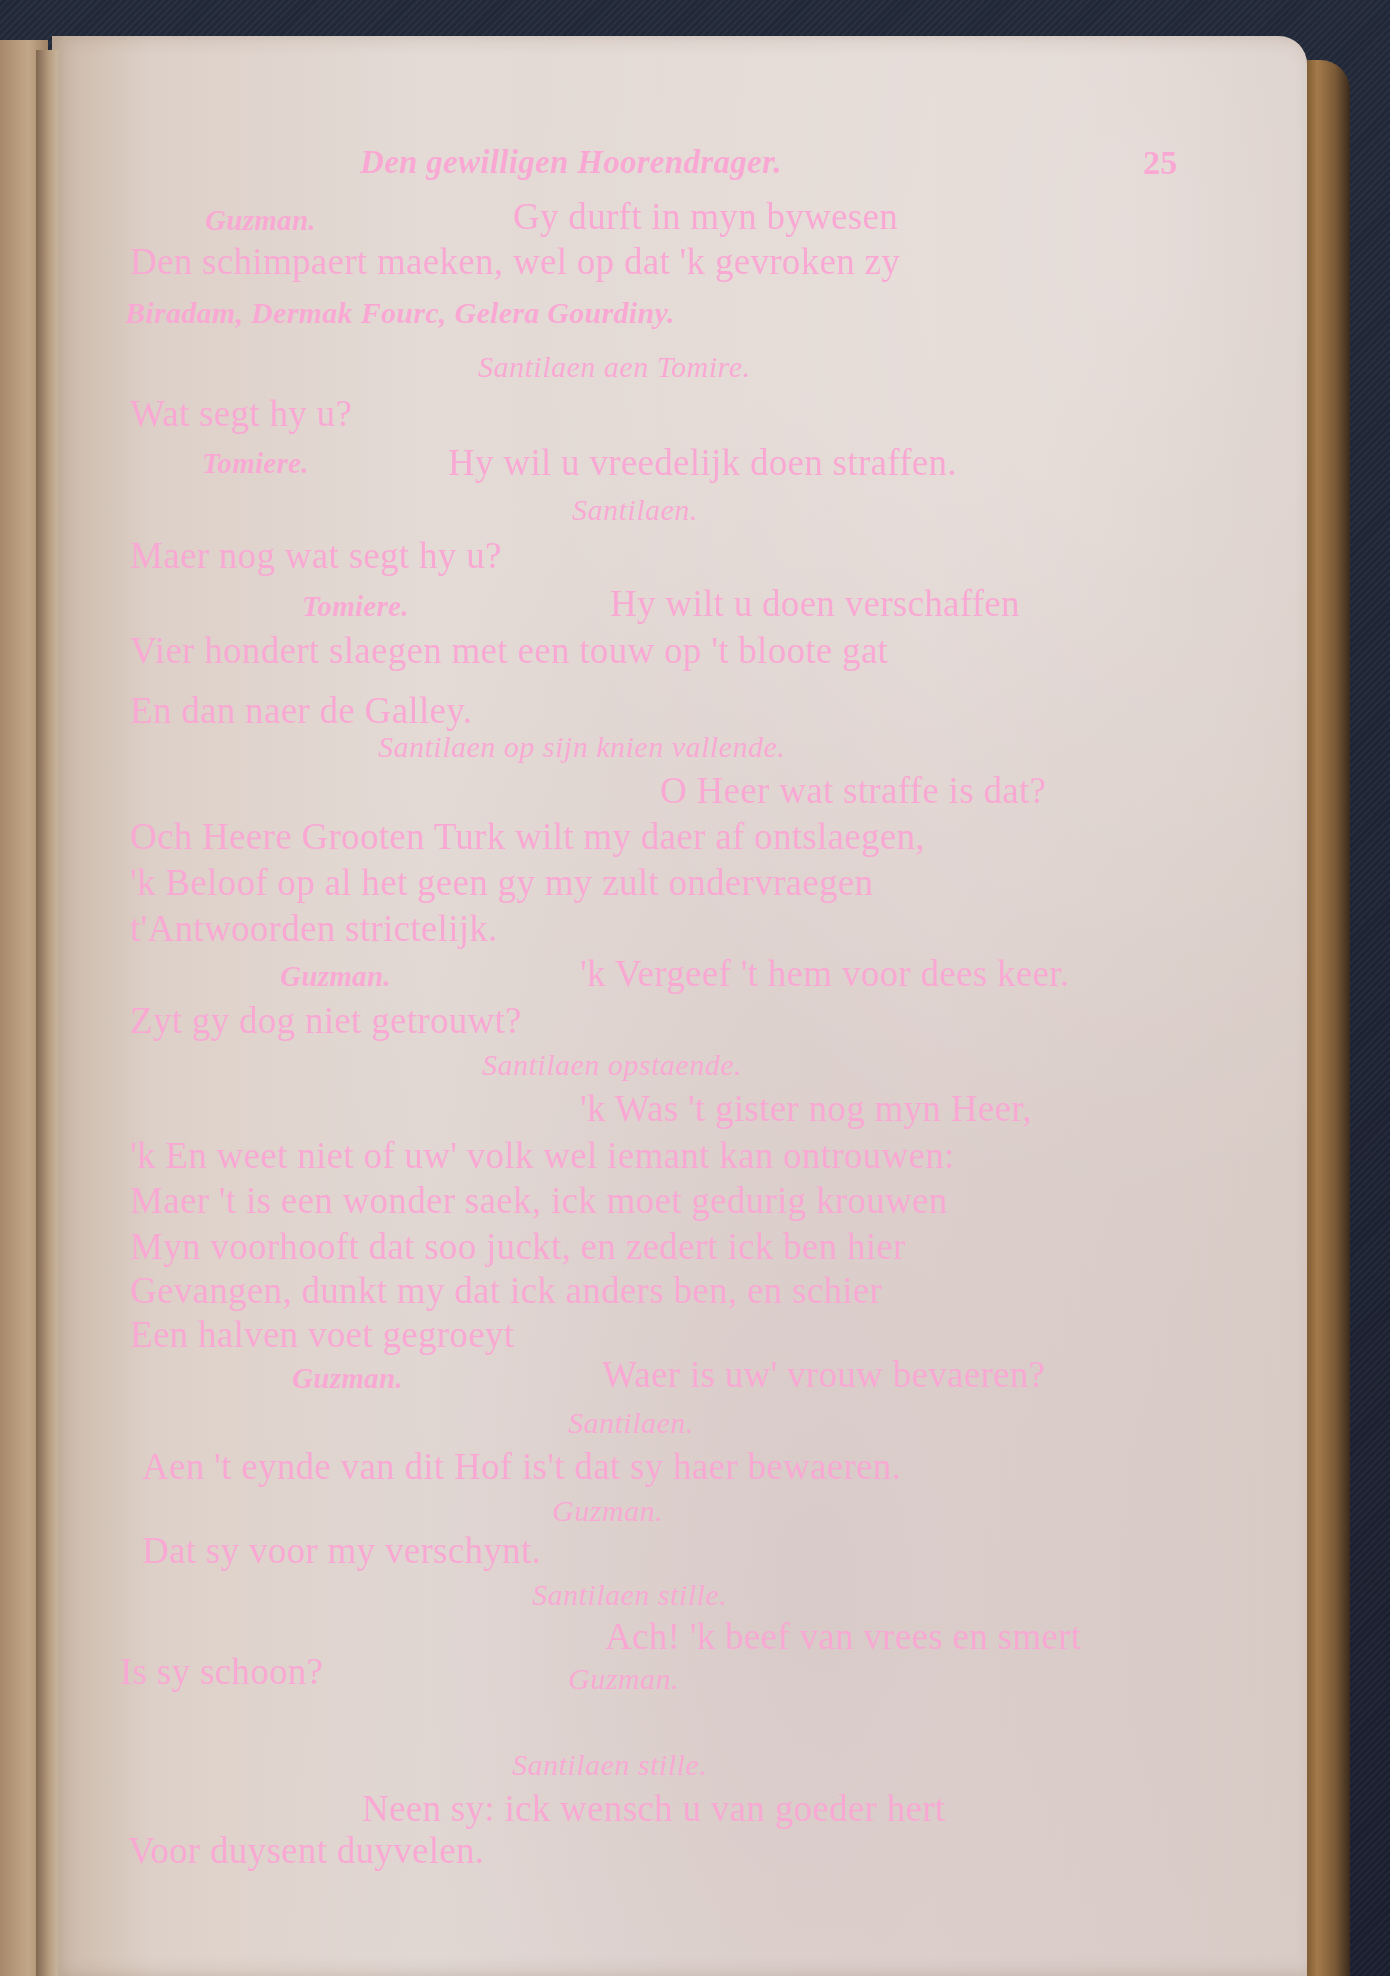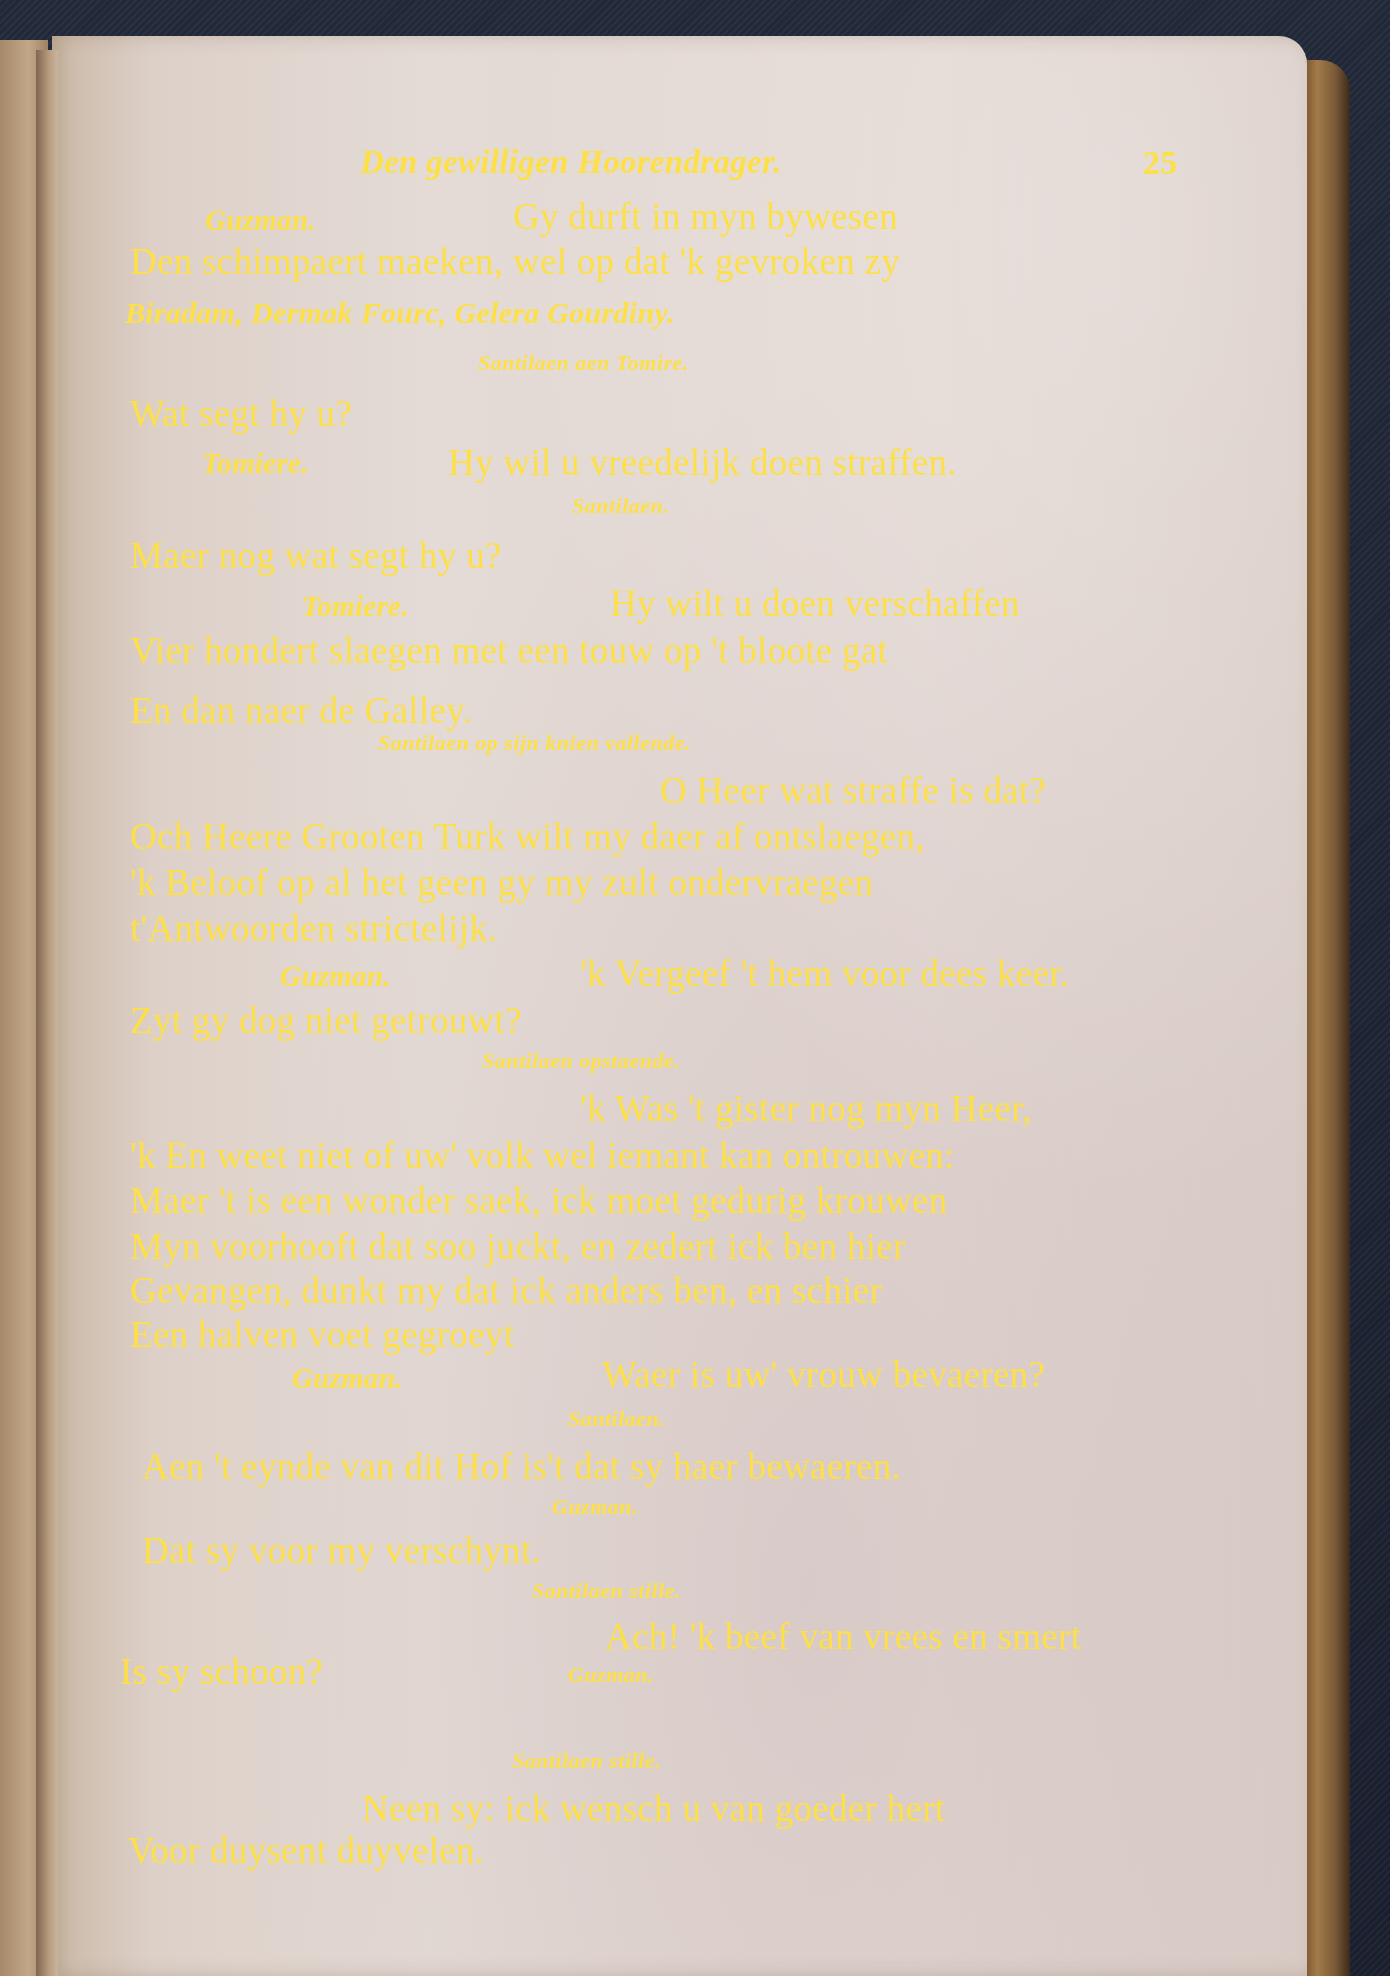"Den gewilligen Hoorendrager." .line { color: #fde047 -> #f9a8d4 }
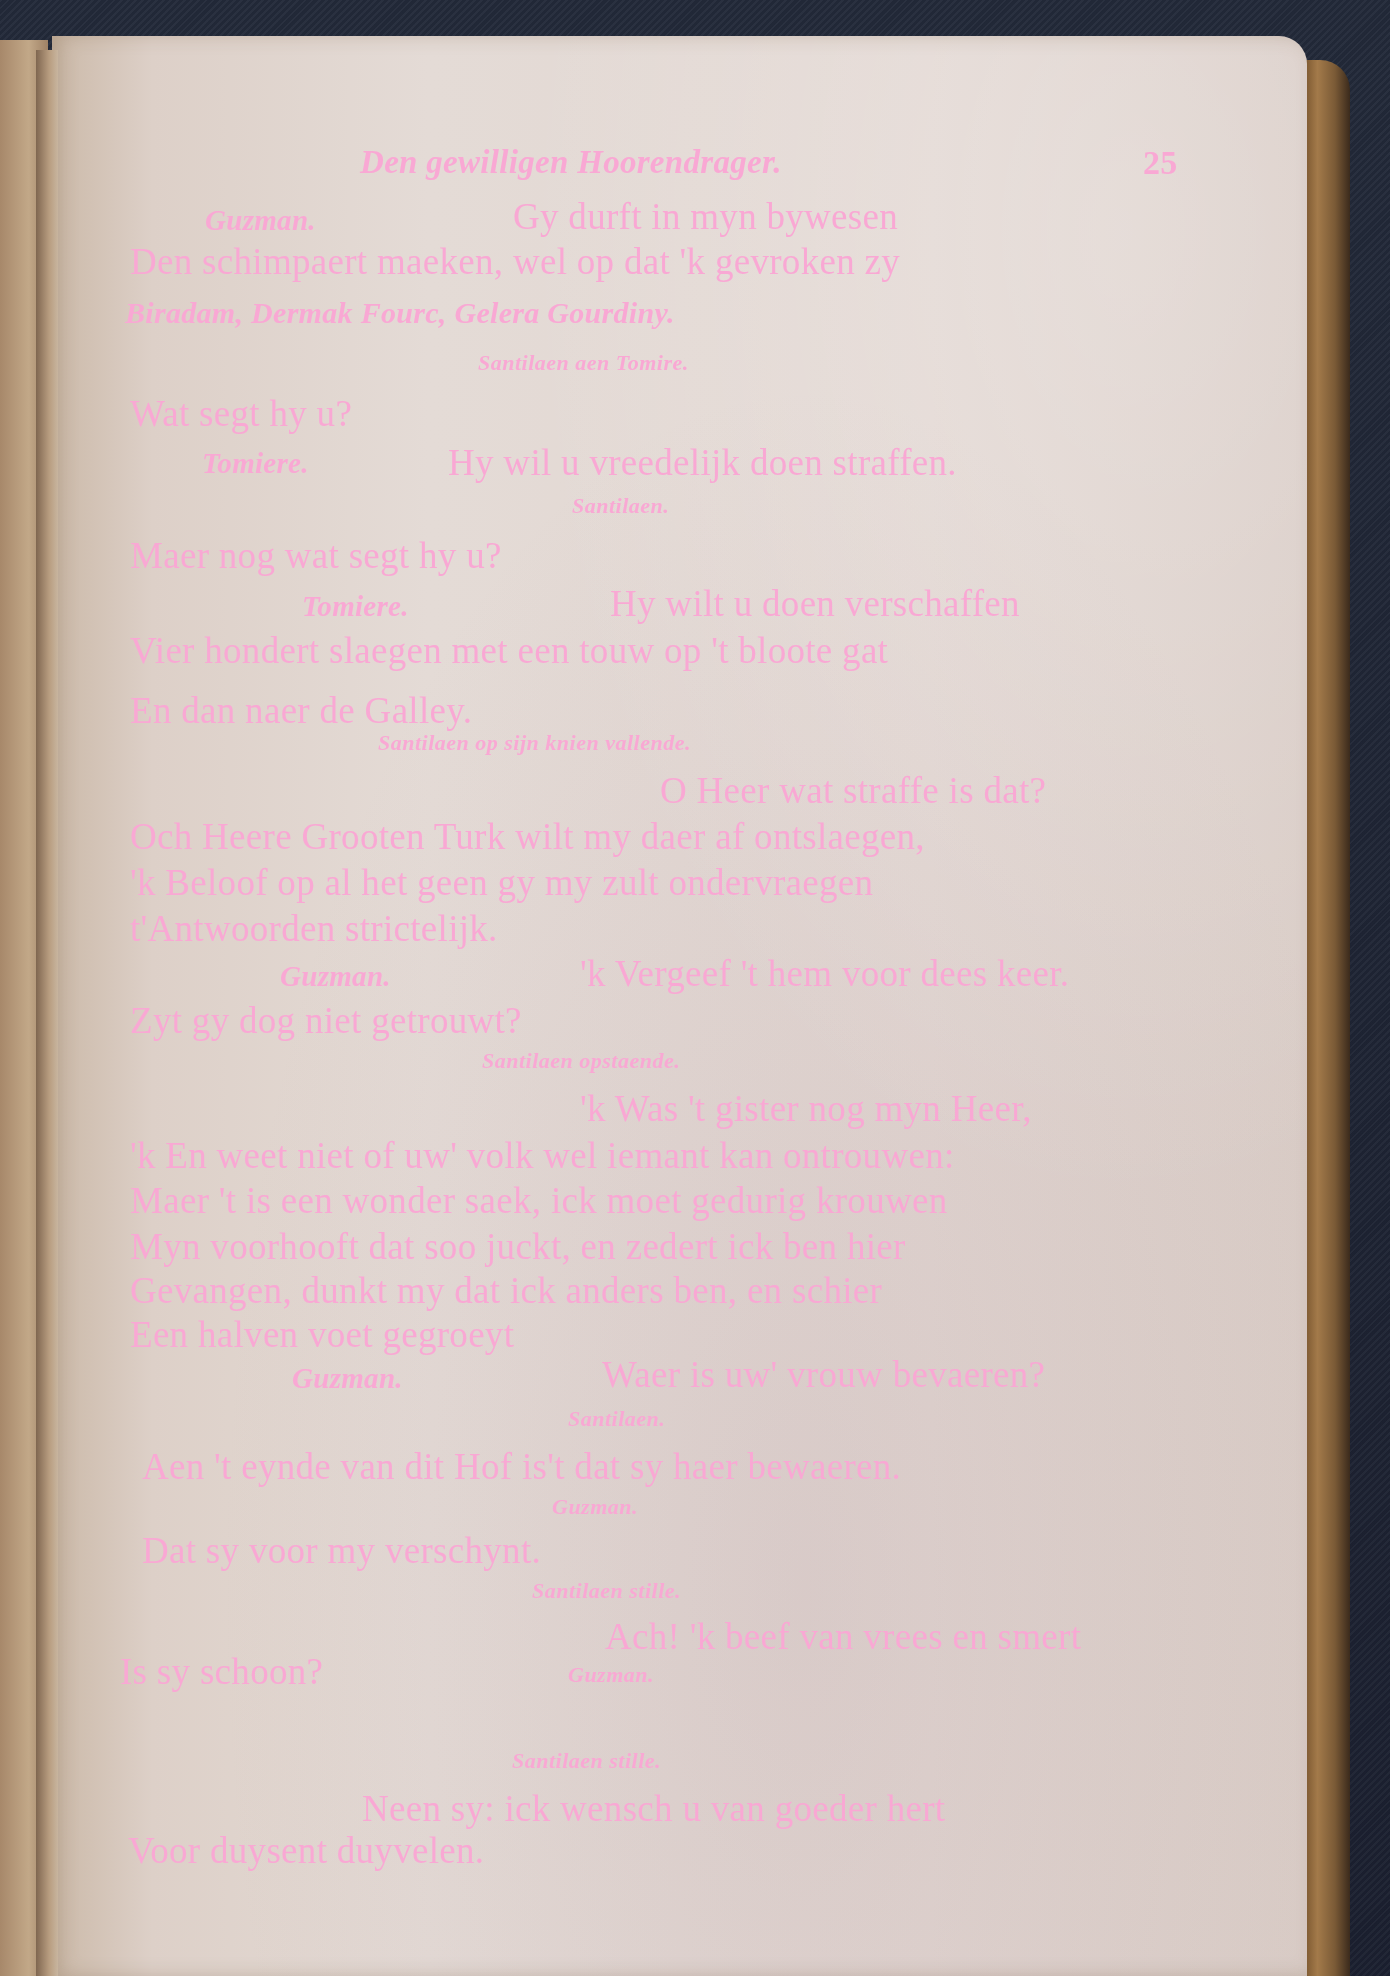"Santilaen aen Tomire." .it { font-size: 22px -> 30px; font-weight: bold -> normal }
